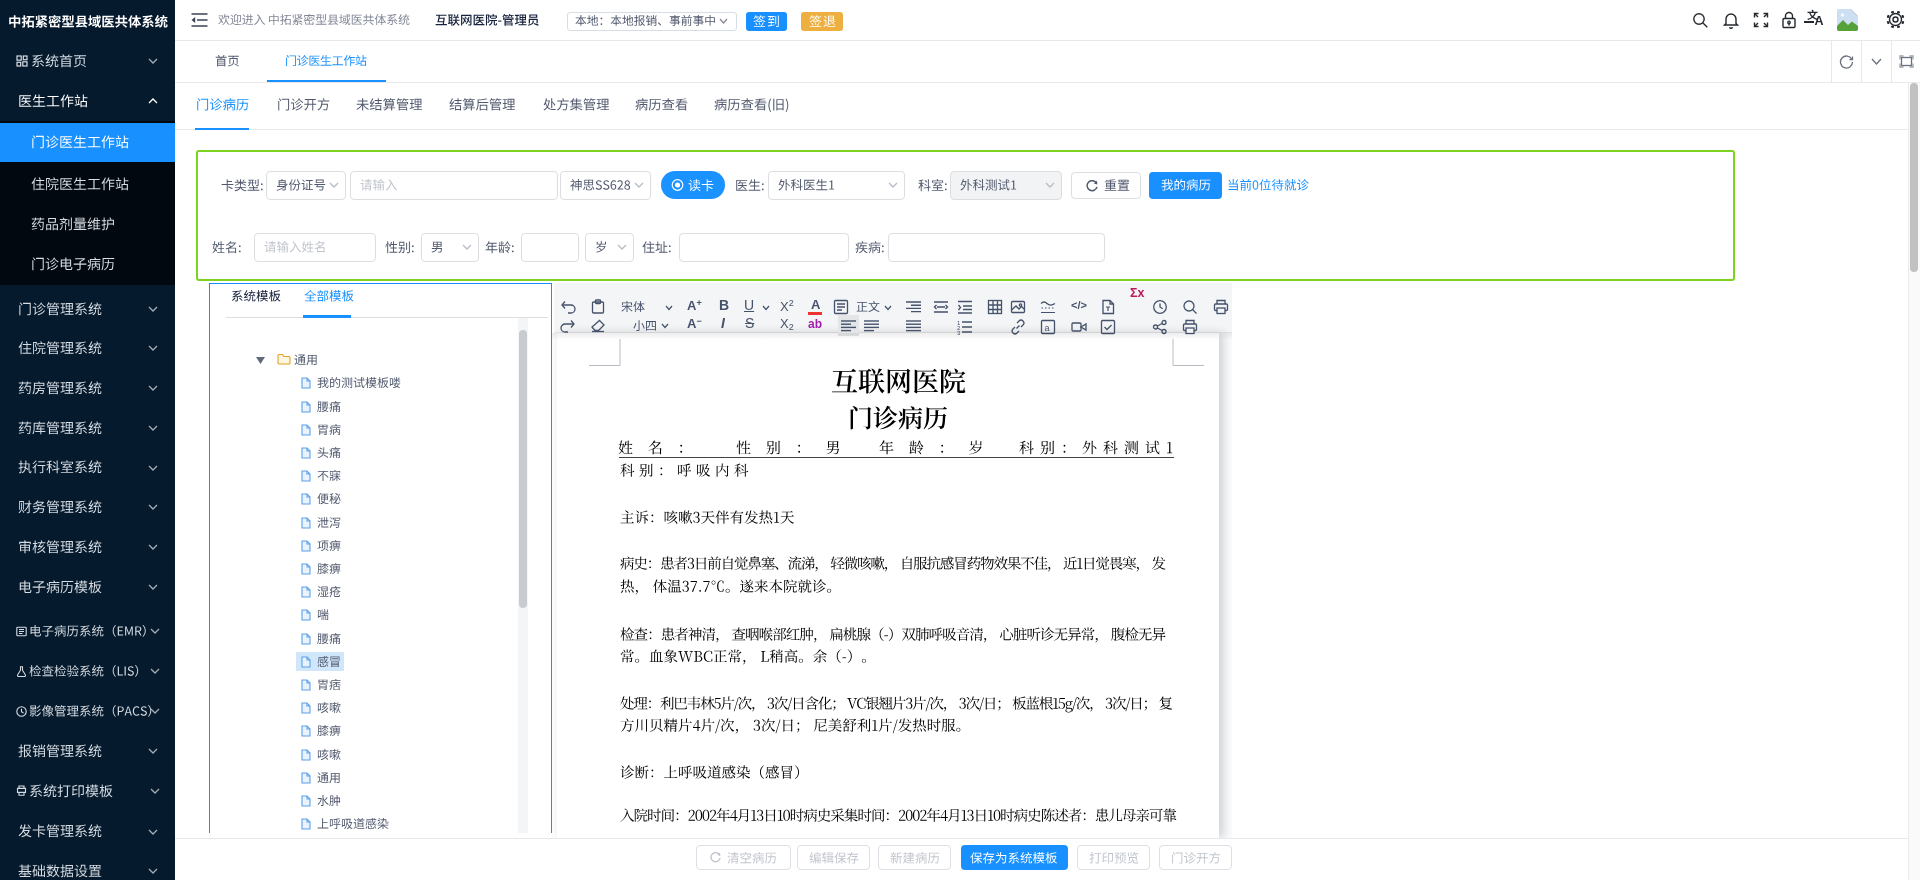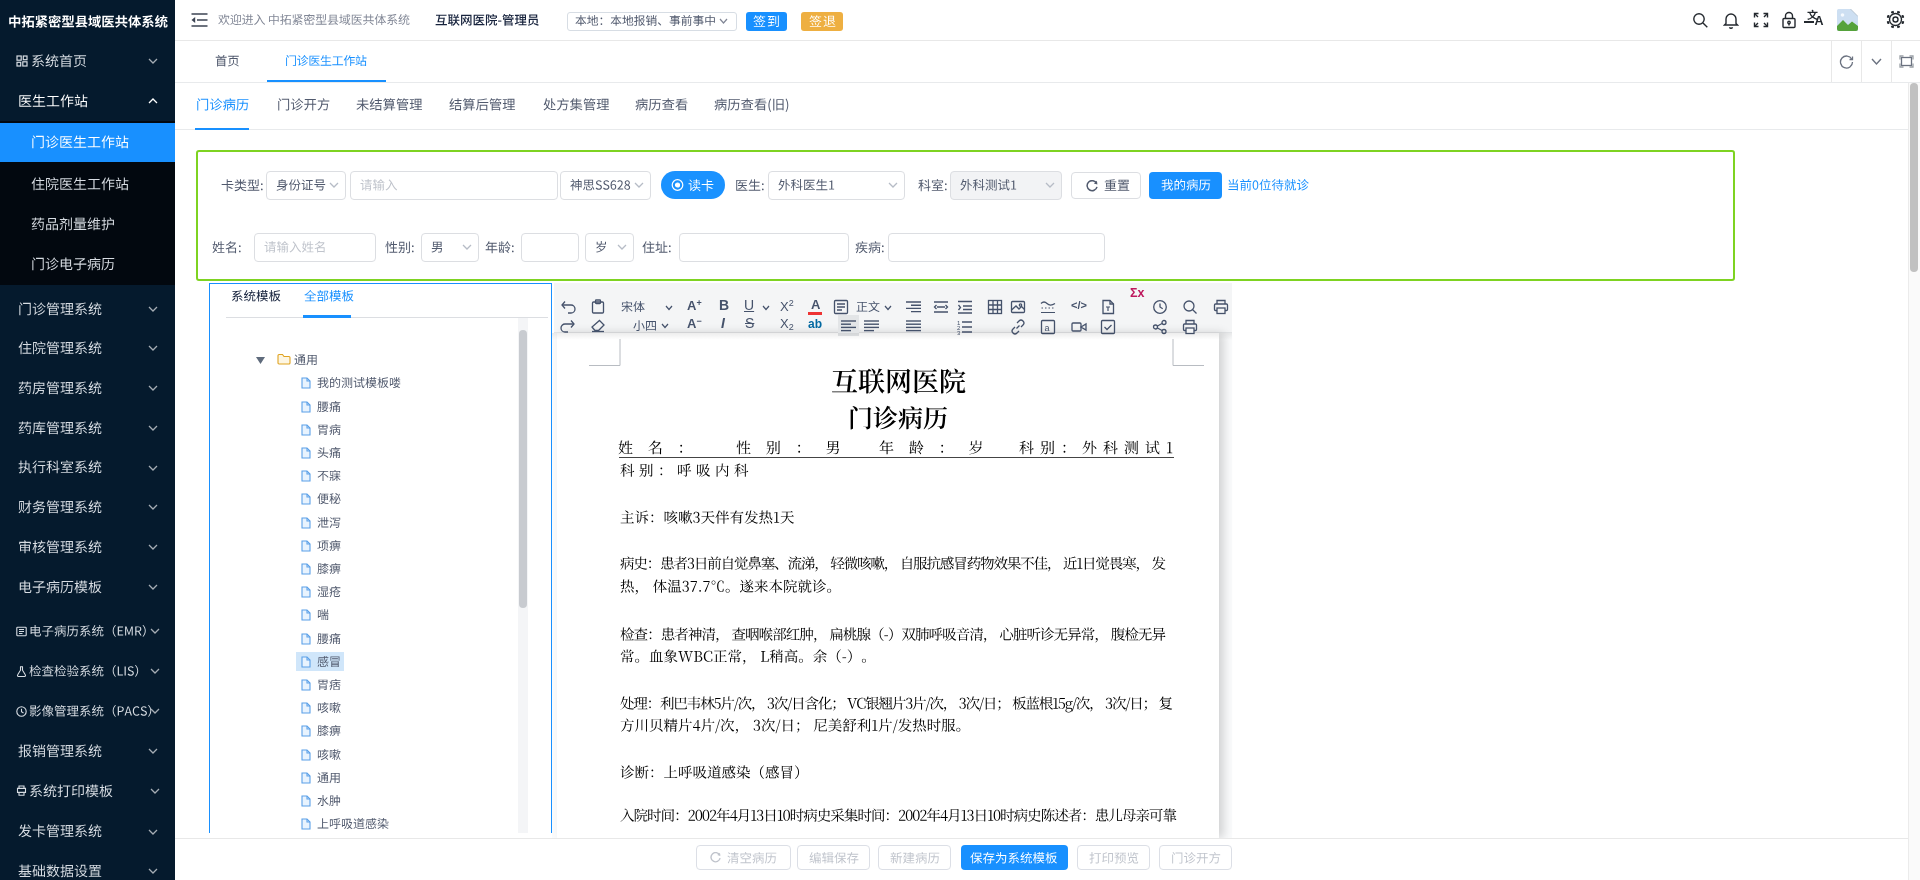"ab" div { color: #0369a1 -> #a21caf }
